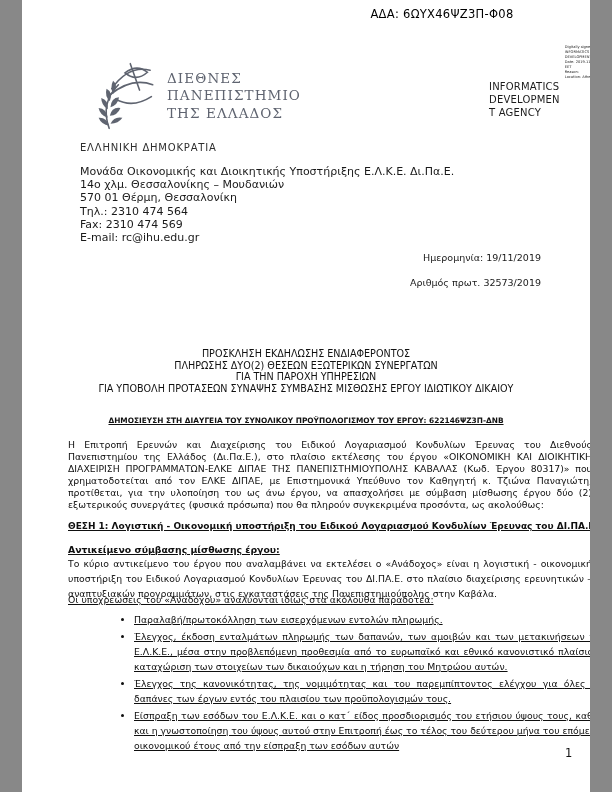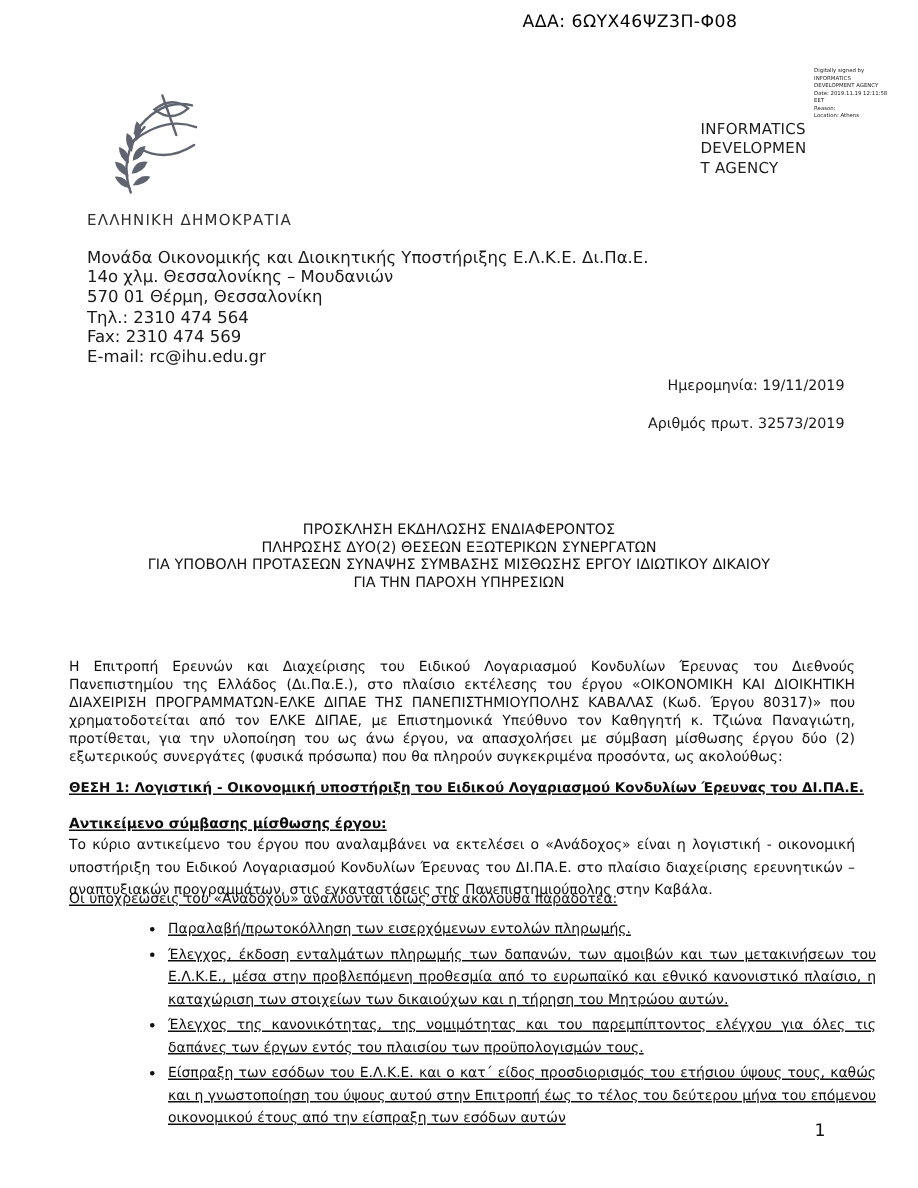"ΑΔΑ: 6ΩΥΧ46ΨΖ3Π-Φ08" .page { width: 612px -> 568px }
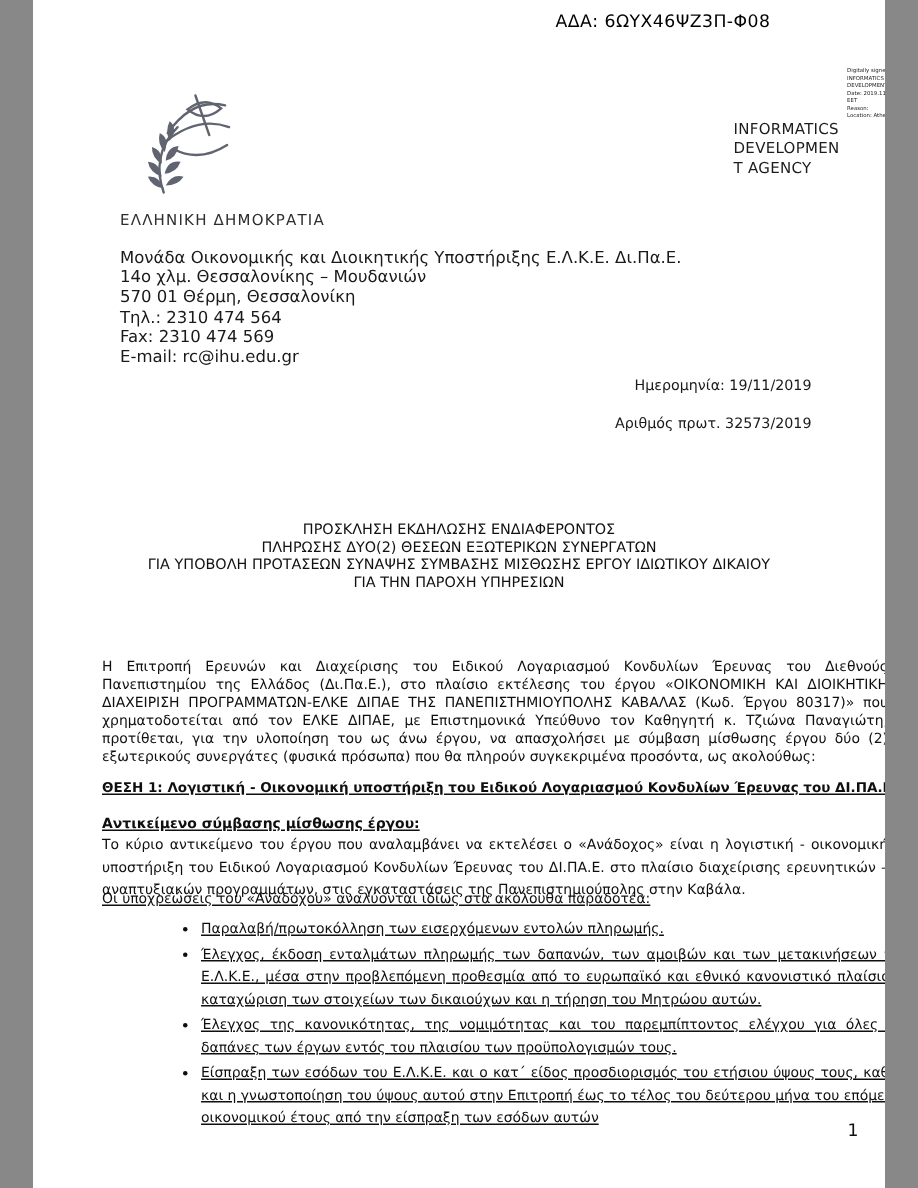"ΔΙΕΘΝΕΣ" div.logo-text { html: none -> <div>ΔΙΕΘΝΕΣ ΠΑΝΕΠΙΣΤΗΜΙΟ ΤΗΣ ΕΛΛΑΔΟΣ</div> }
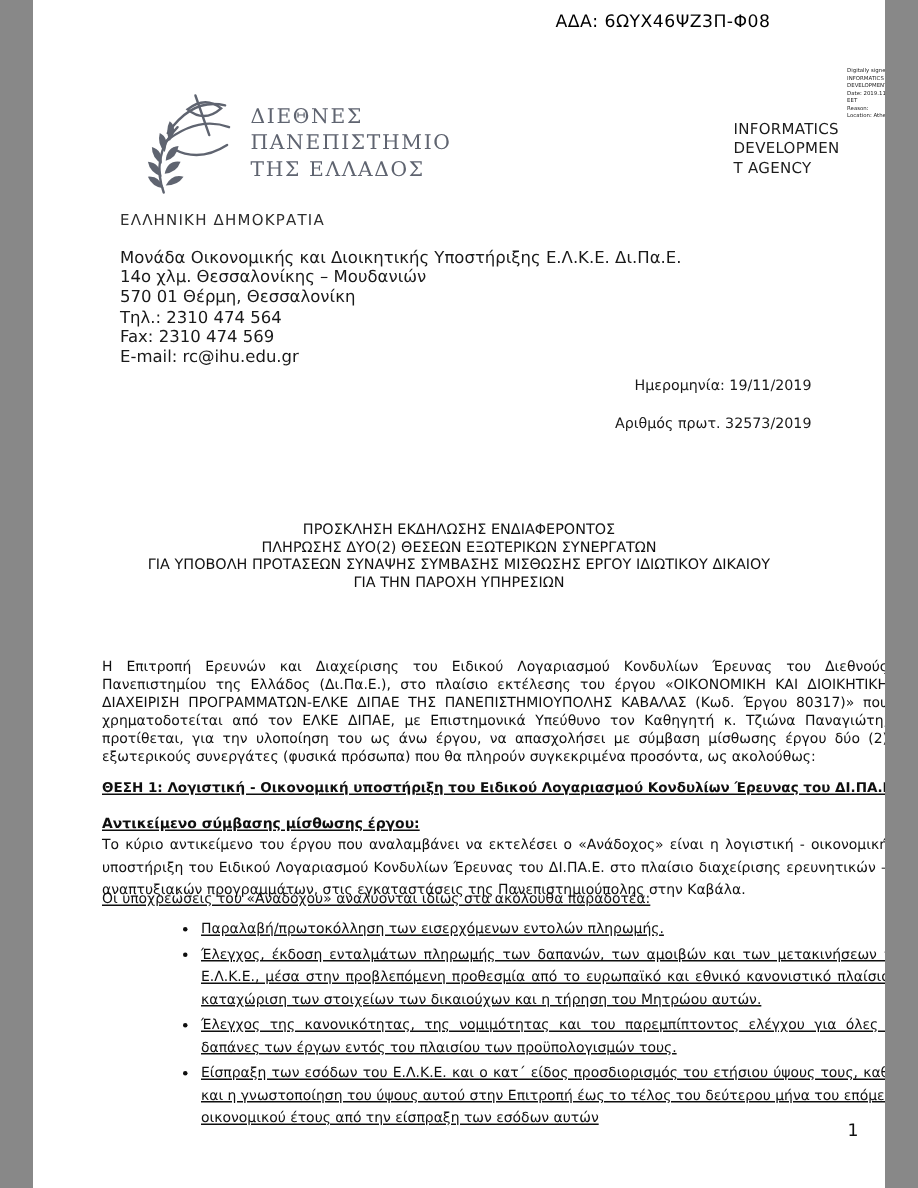"ΓΙΑ ΥΠΟΒΟΛΗ ΠΡΟΤΑΣΕΩΝ ΣΥΝΑΨΗΣ ΣΥΜΒΑΣΗΣ" div { order: before "ΓΙΑ ΤΗΝ ΠΑΡΟΧΗ ΥΠΗΡΕΣΙΩΝ" -> after "ΓΙΑ ΤΗΝ ΠΑΡΟΧΗ ΥΠΗΡΕΣΙΩΝ" }
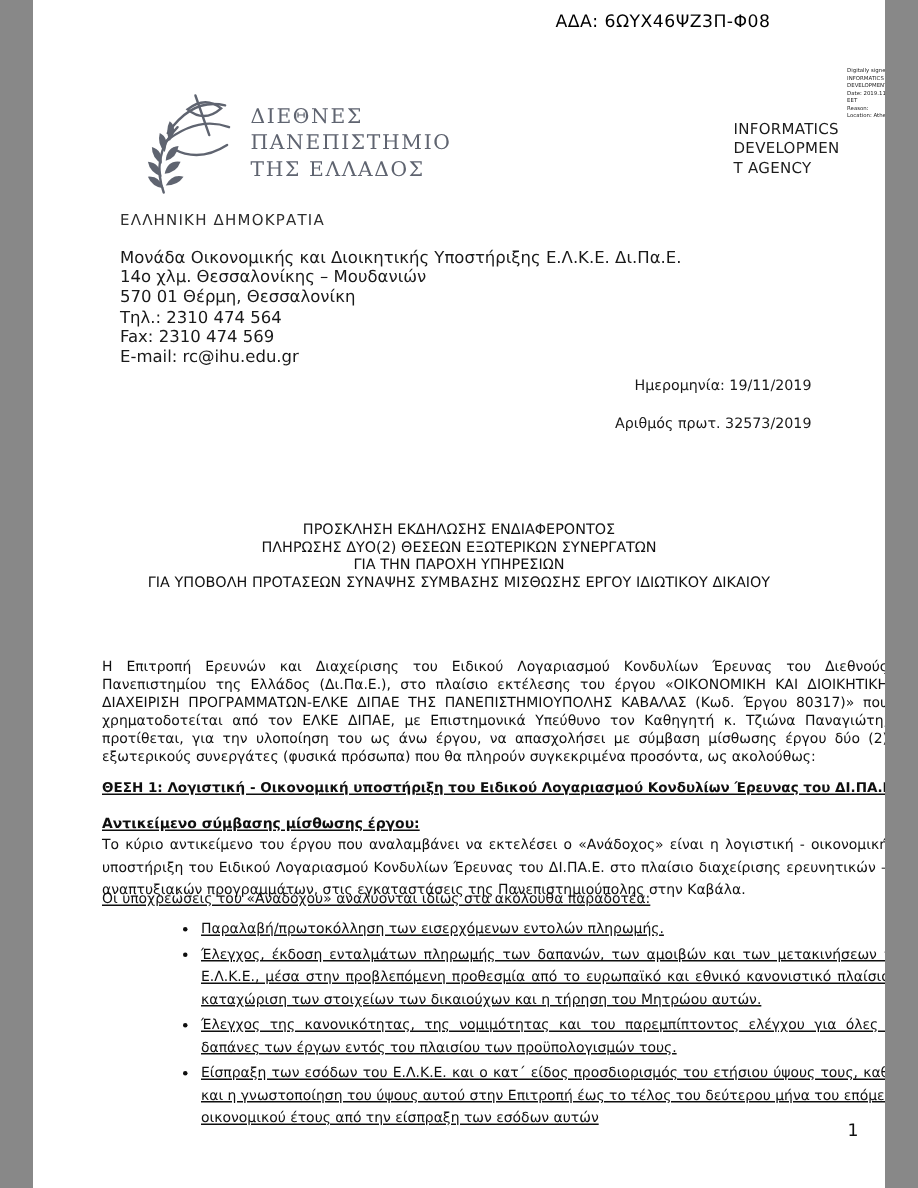"ΔΗΜΟΣΙΕΥΣΗ ΣΤΗ ΔΙΑΥΓΕΙΑ ΤΟΥ ΣΥΝΟΛΙΚΟΥ" div.pubnote { html: none -> <div>ΔΗΜΟΣΙΕΥΣΗ ΣΤΗ ΔΙΑΥΓΕΙΑ ΤΟΥ ΣΥΝΟΛΙΚΟΥ ΠΡΟΫΠΟΛΟΓΙΣΜΟΥ ΤΟΥ ΕΡΓΟΥ: 622146ΨΖ3Π-ΔΝΒ</div> }
